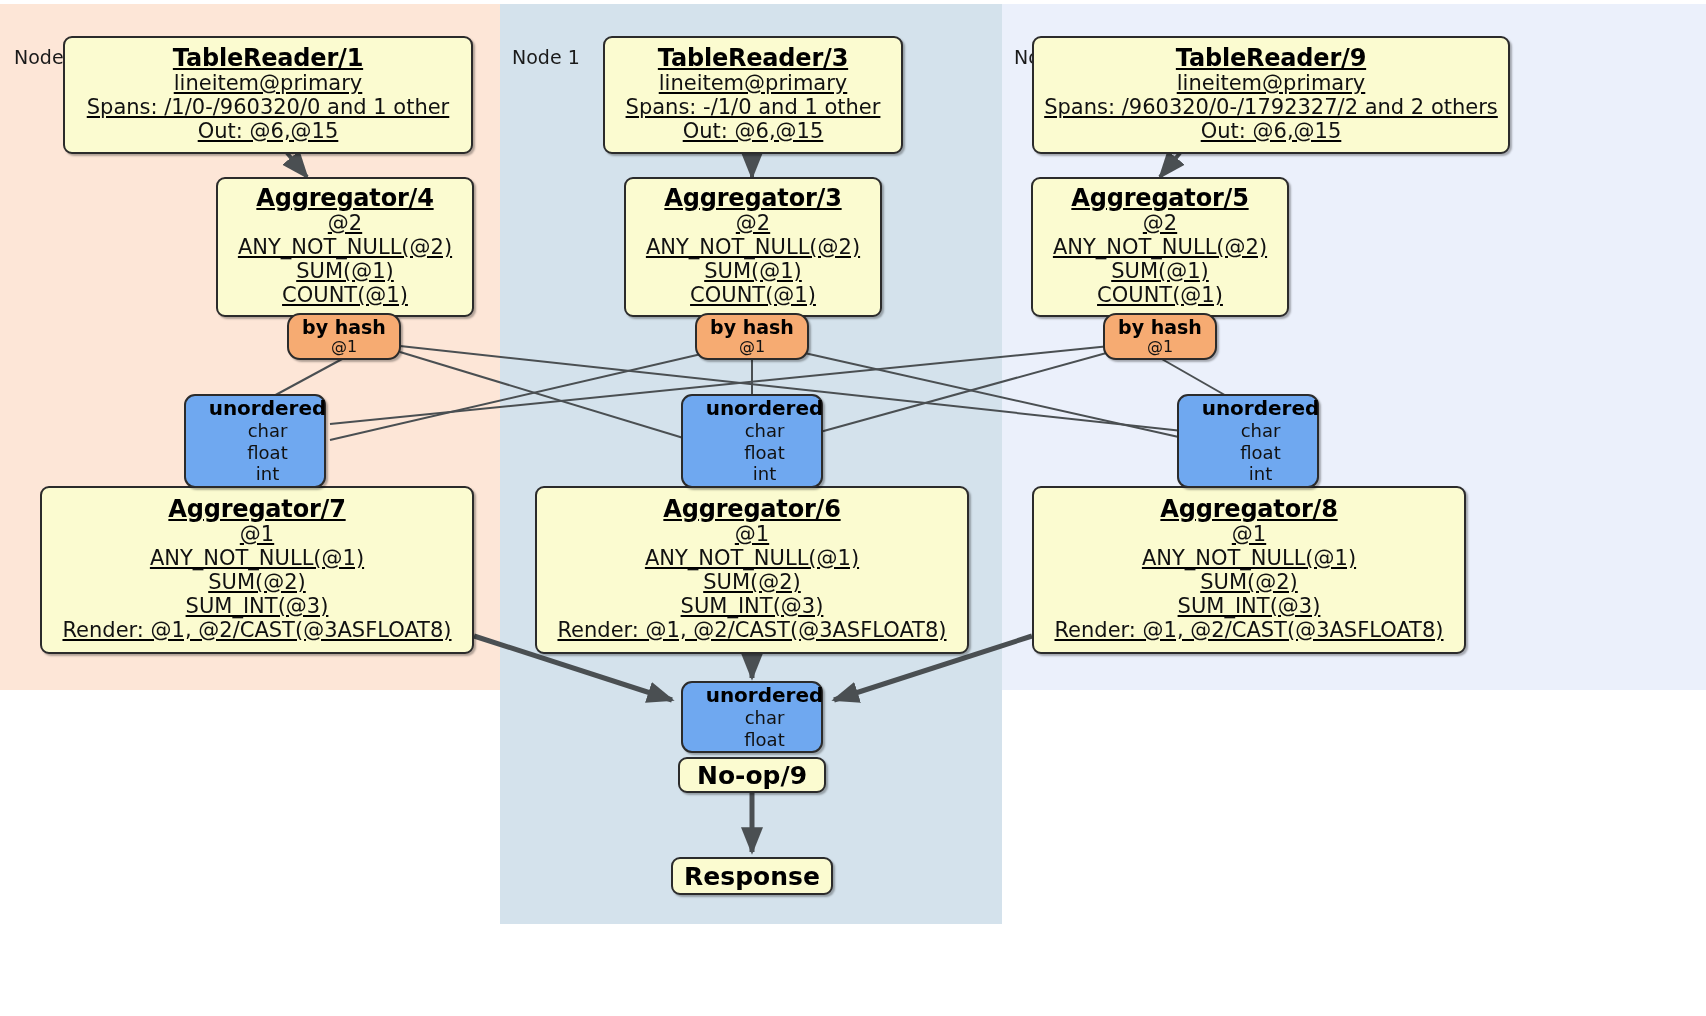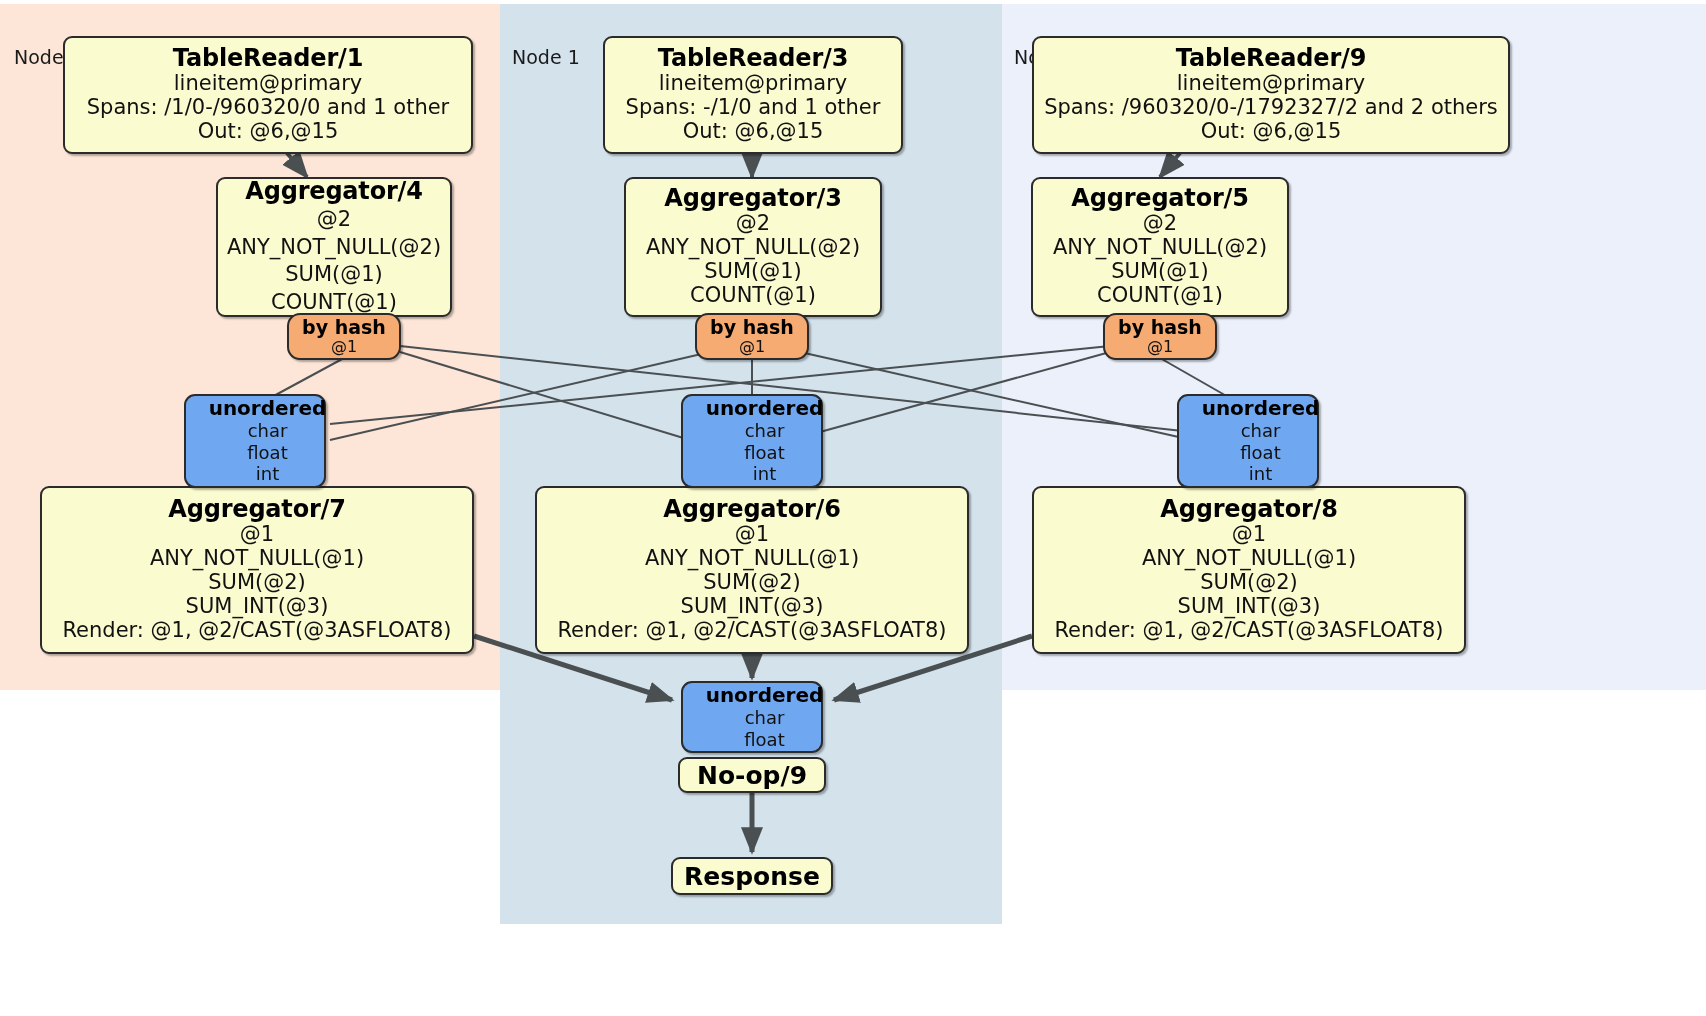"TableReader/1" .proc { text-decoration: none -> underline }
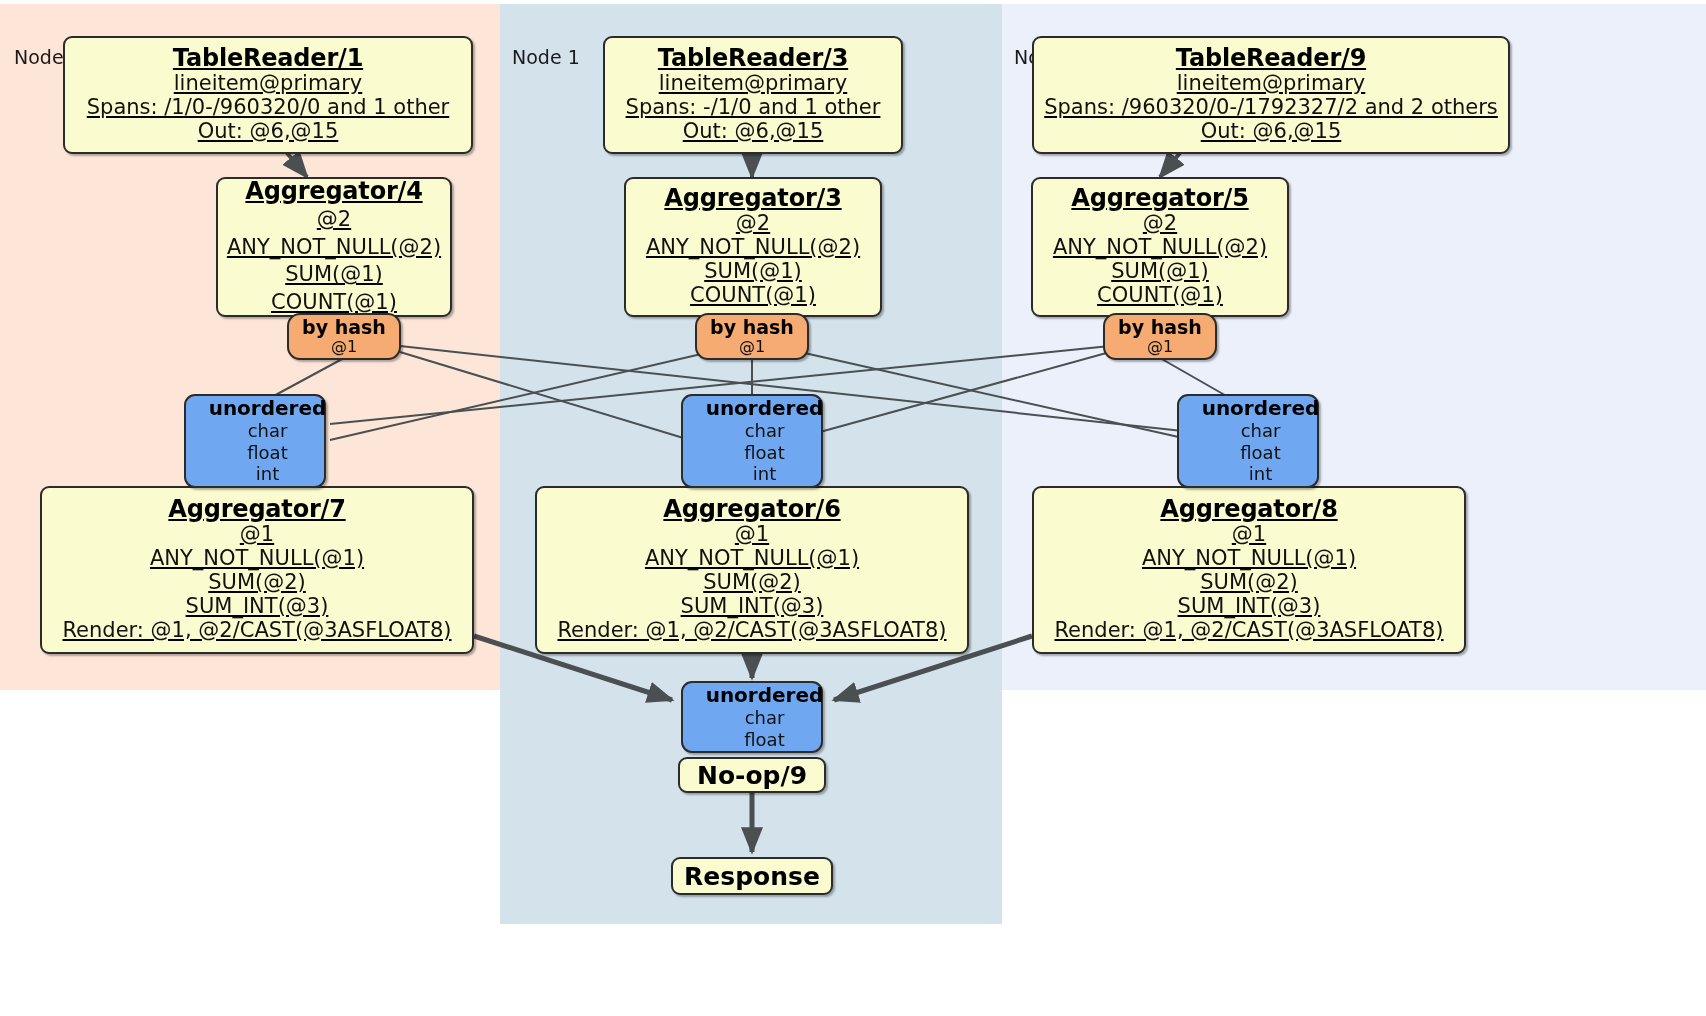"Aggregator/4" div.box { justify-content: space-between -> none; width: 236px -> 258px }
